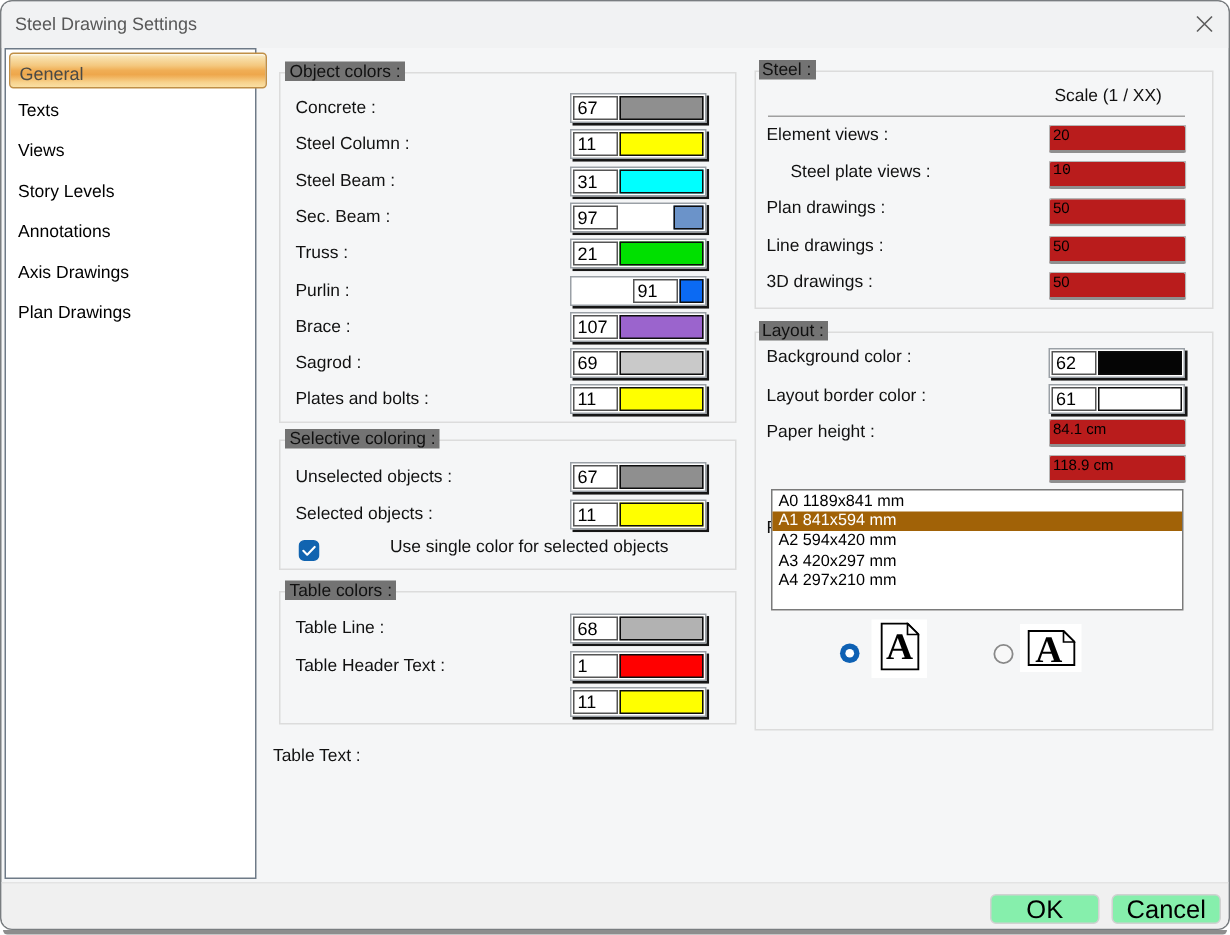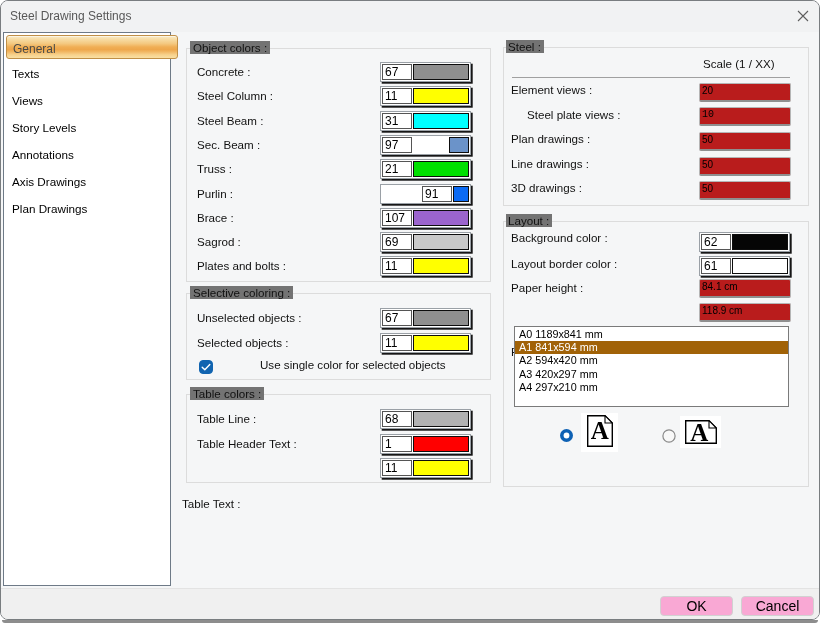"OK" .btn { background: #f9a8d4 -> #86efac; font-size: 14px -> 17px }
